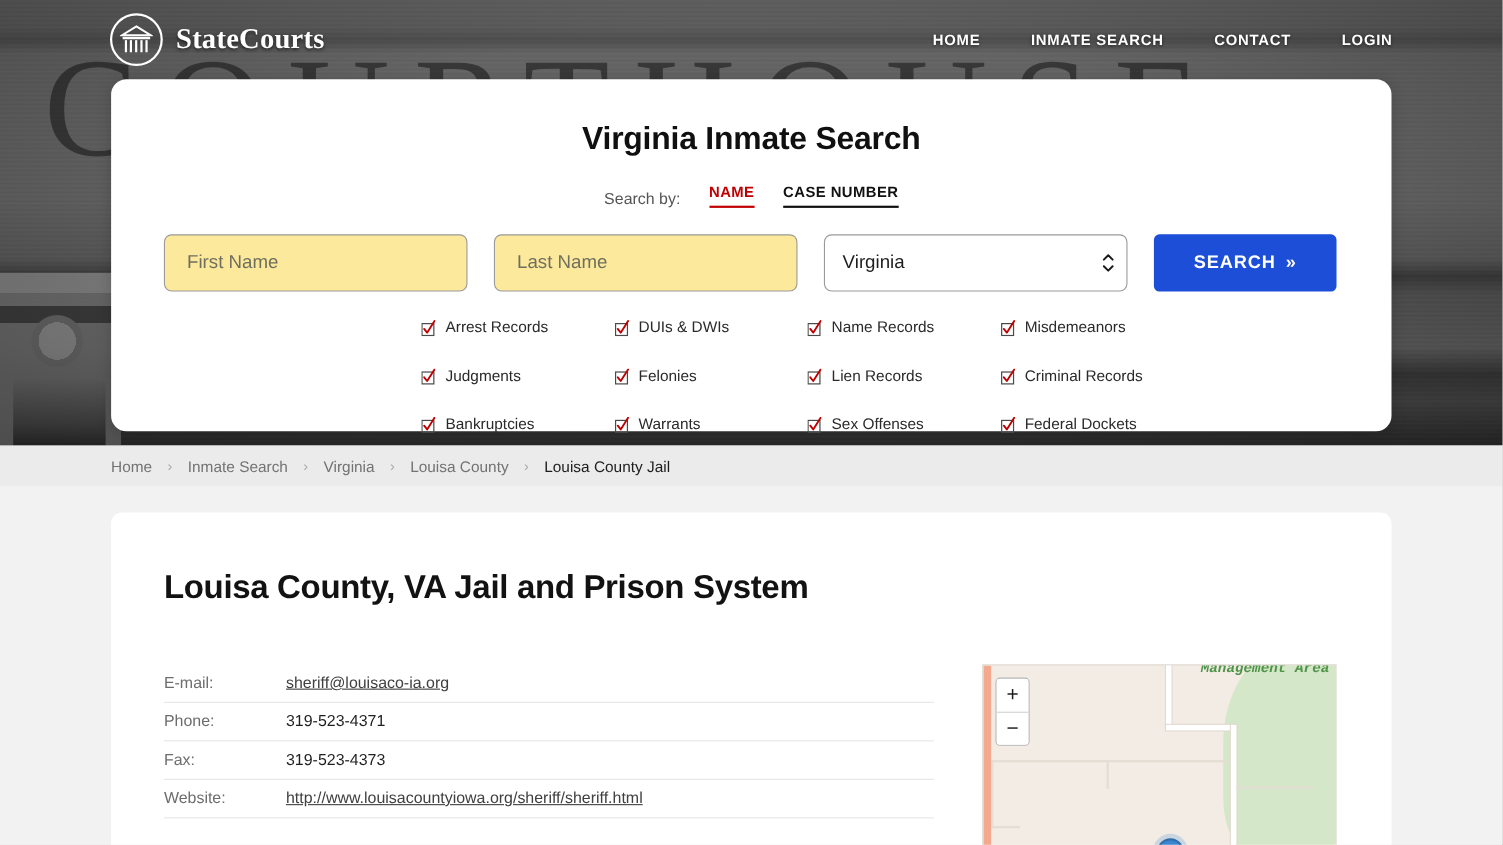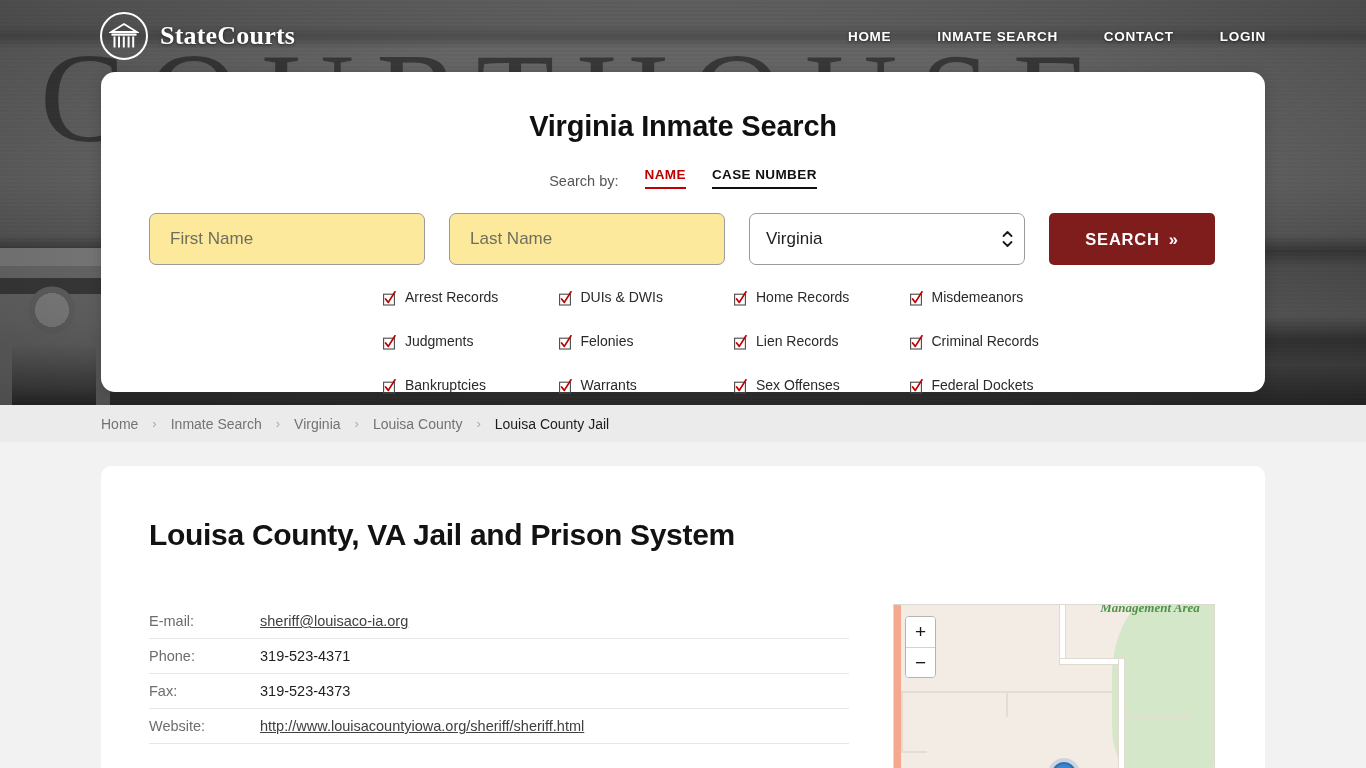"SEARCH" .search-btn { background: #7f1d1d -> #1d4ed8 }
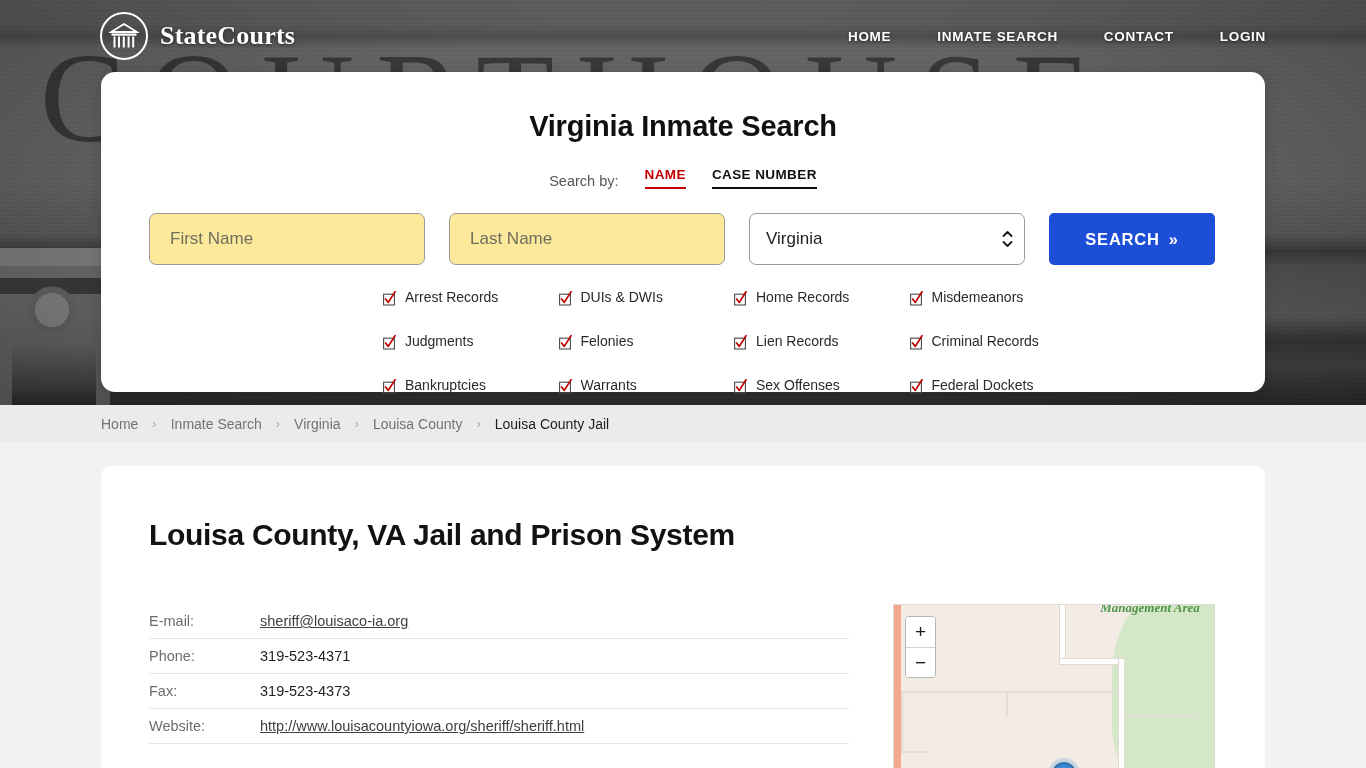"Home Records" span { text: Home -> Name }
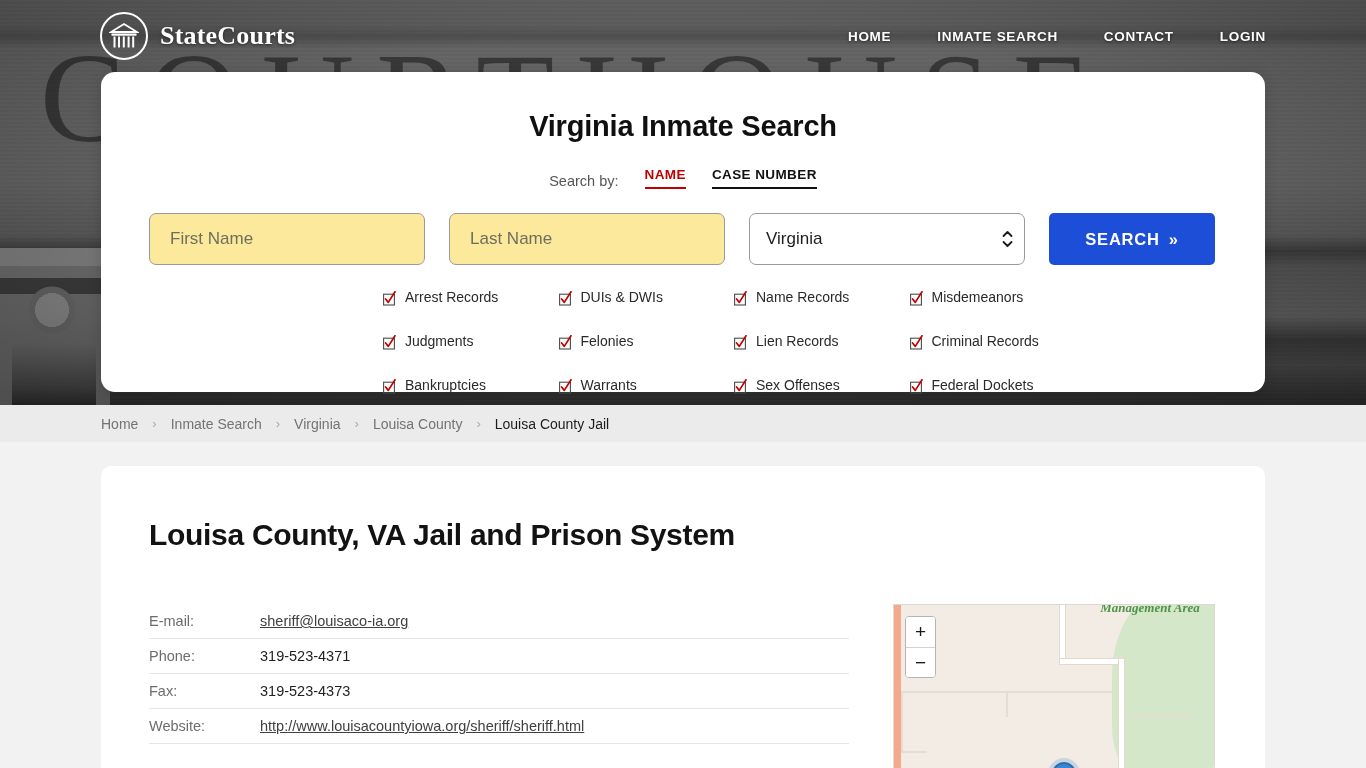"Management Area" .map-green-label { font-family: Liberation Serif, serif -> Liberation Mono, monospace }
